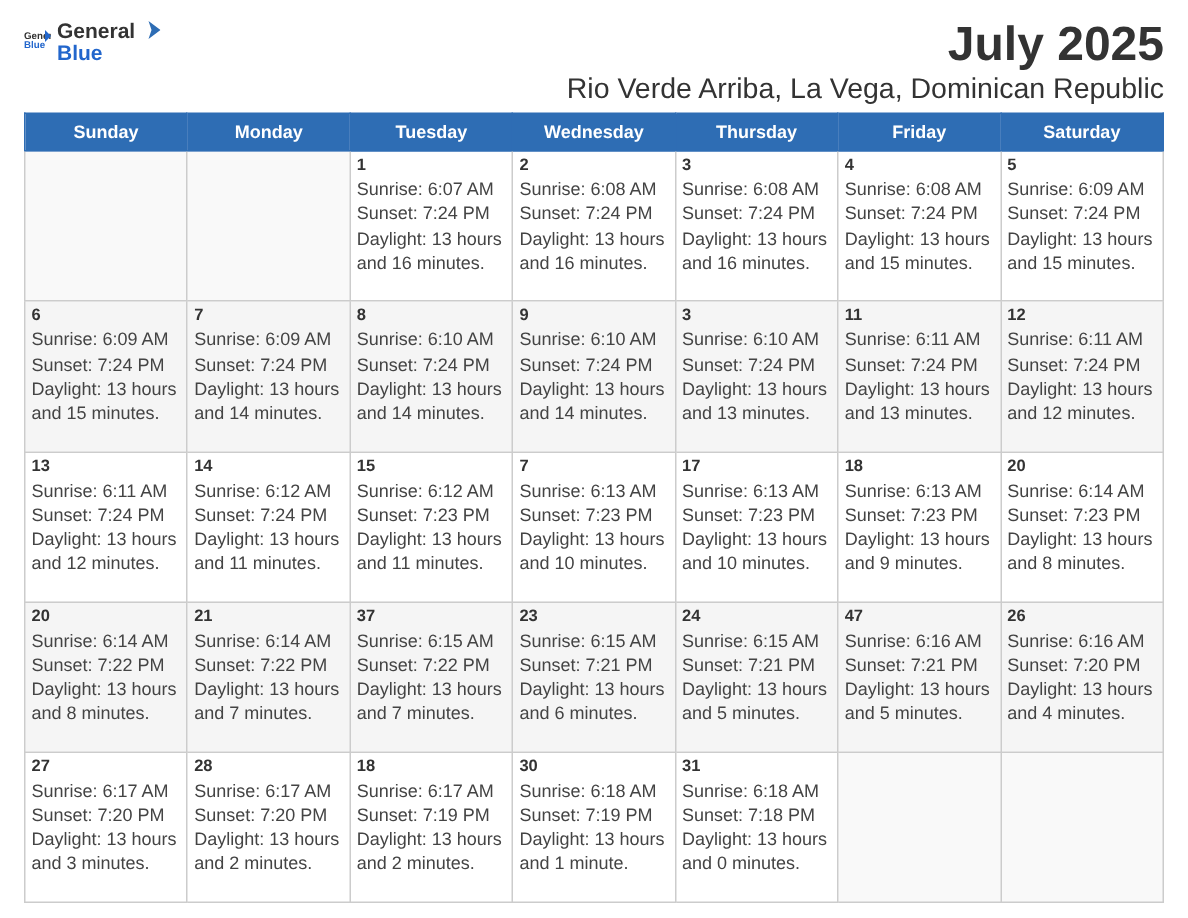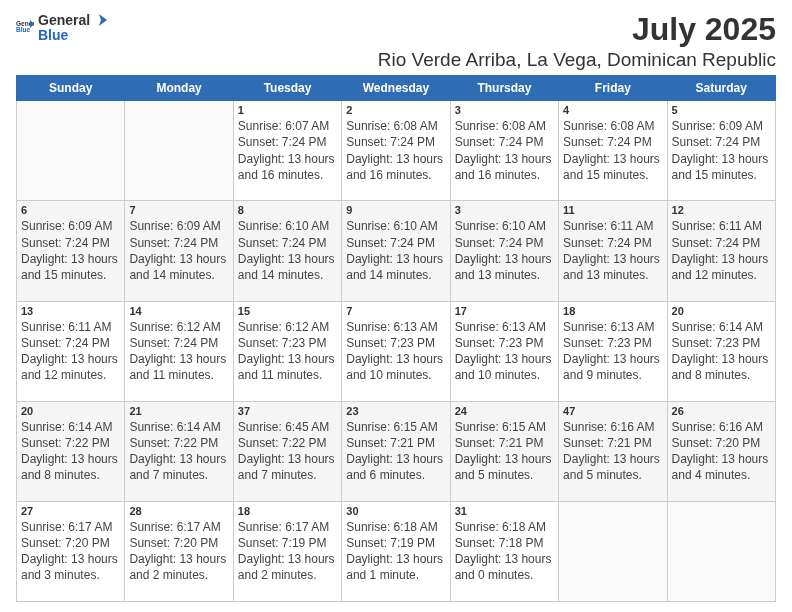"Sunrise: 6:45 AM Sunset: 7:22" div.day-info { text: 6:45 -> 6:15 }
